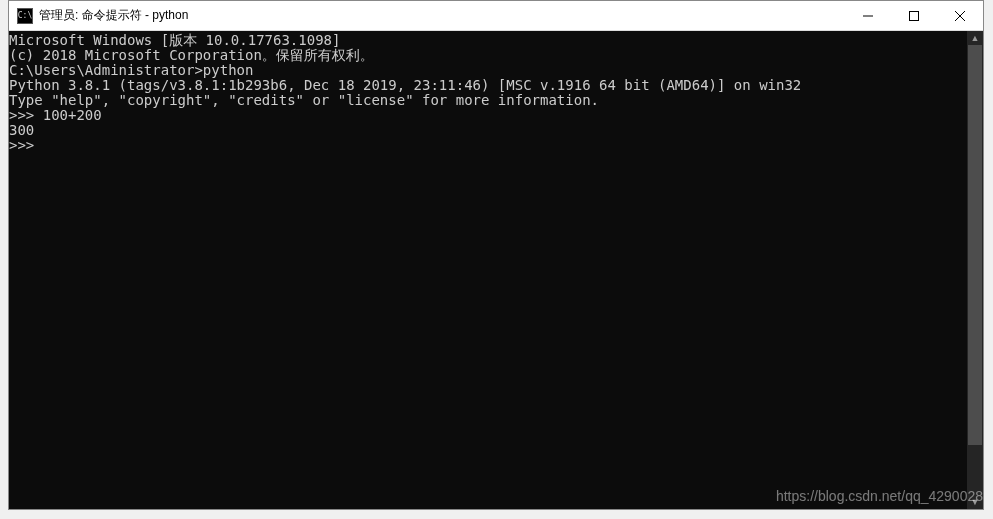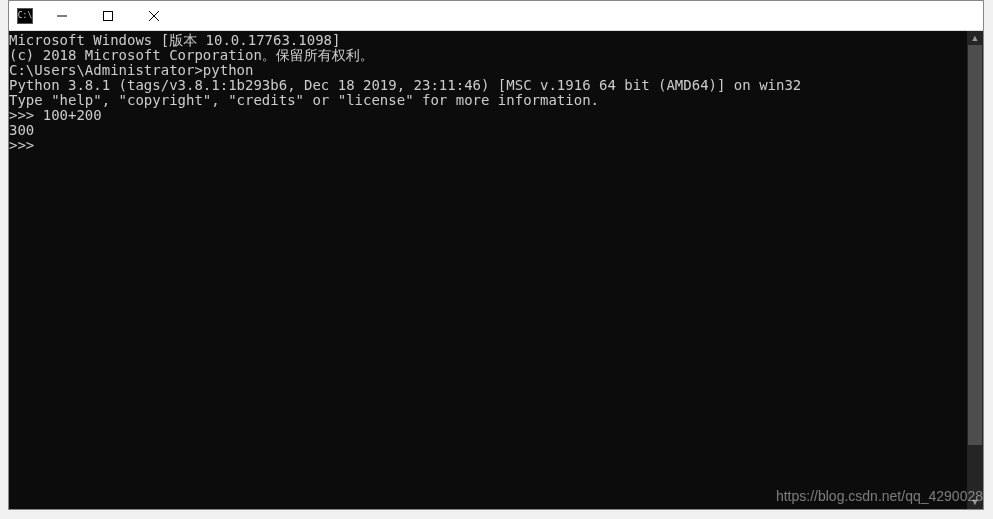"管理员: 命令提示符 - python" div.titlebar-text { html: none -> <div>管理员: 命令提示符 - python</div> }
